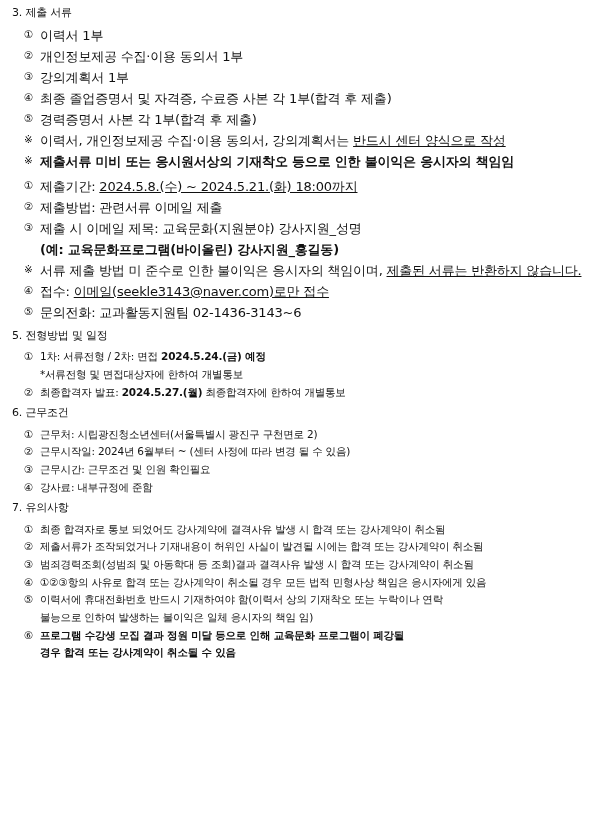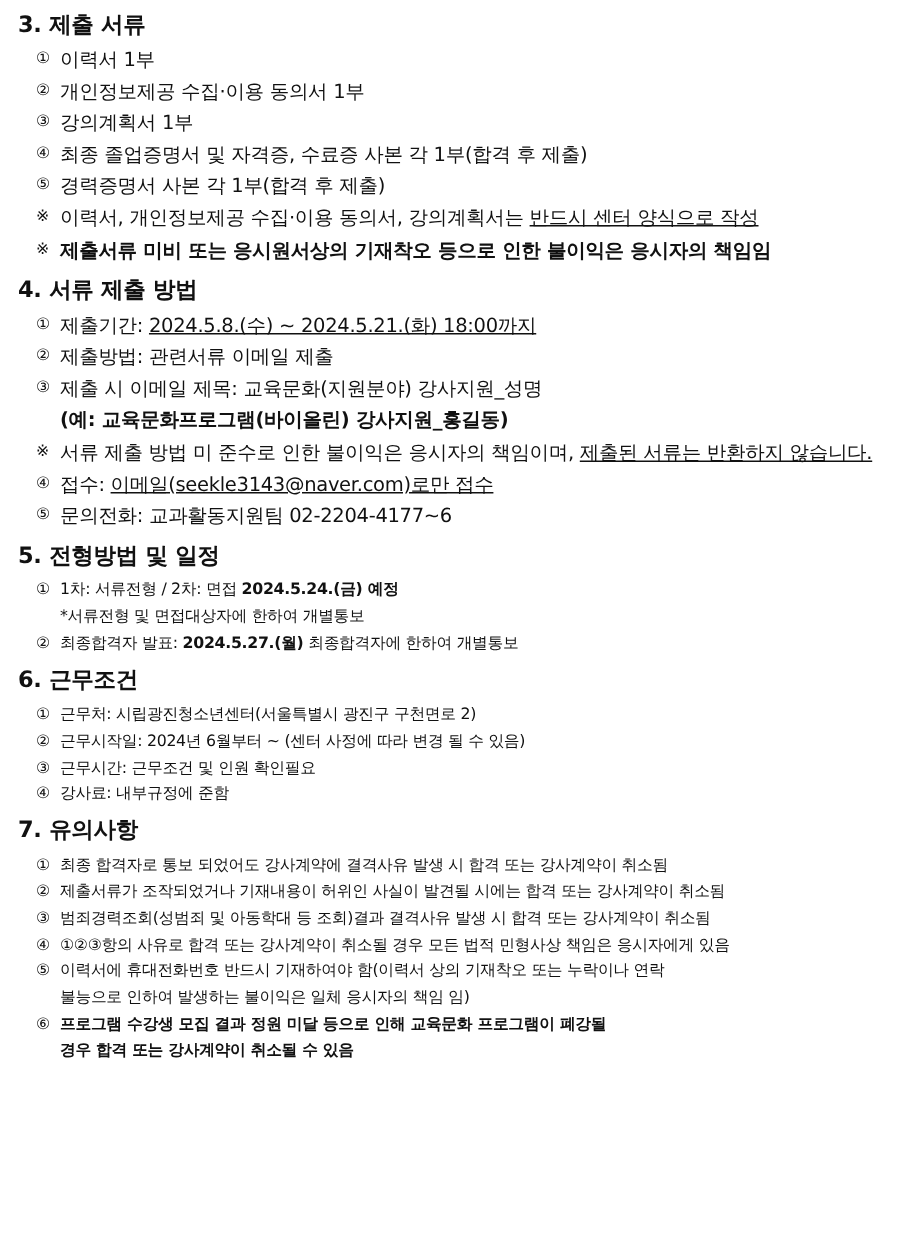"3. 제출 서류" .sec-title { font-size: 15px -> 11px; font-weight: bold -> normal }
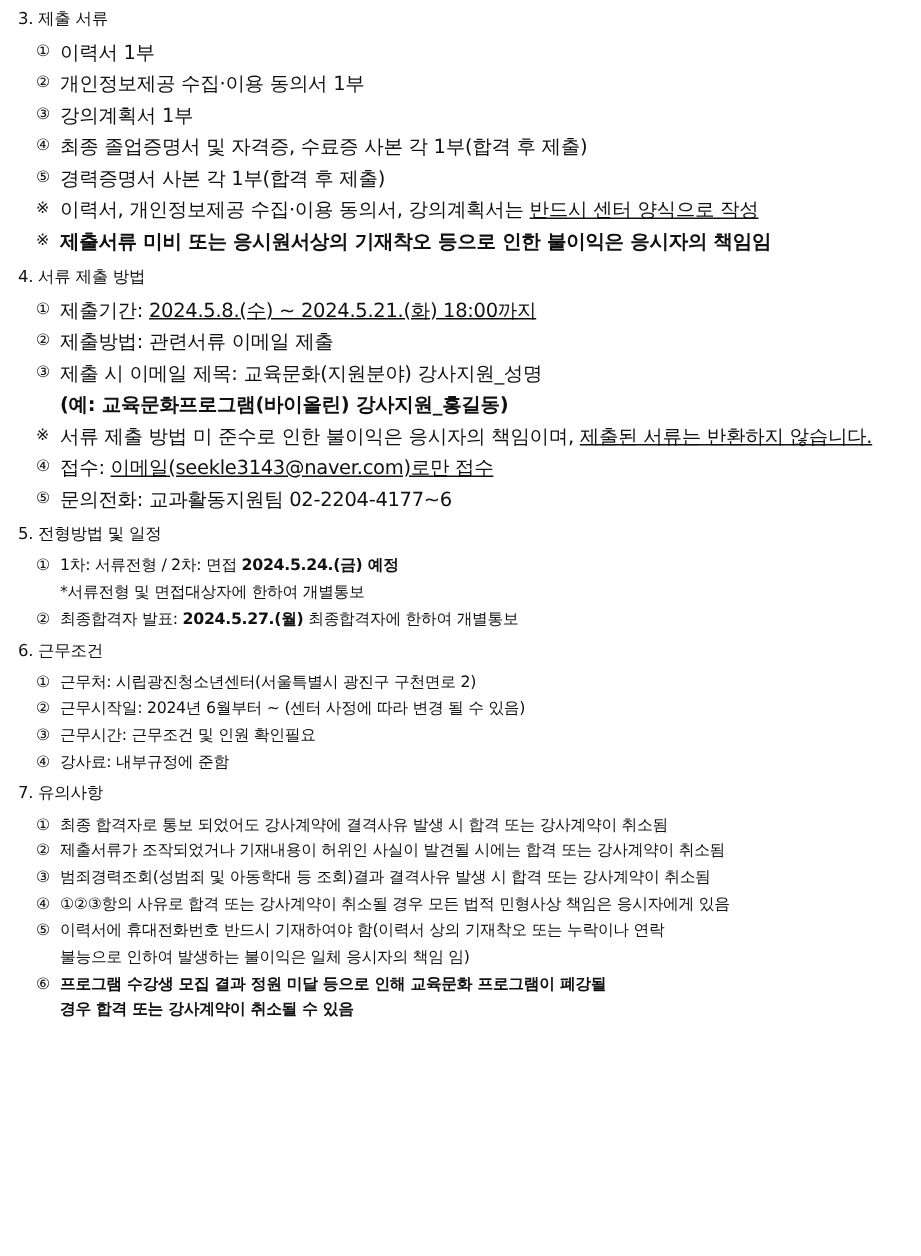"4. 서류 제출 방법" div.sec-title { html: <div>4. 서류 제출 방법</div> -> none }
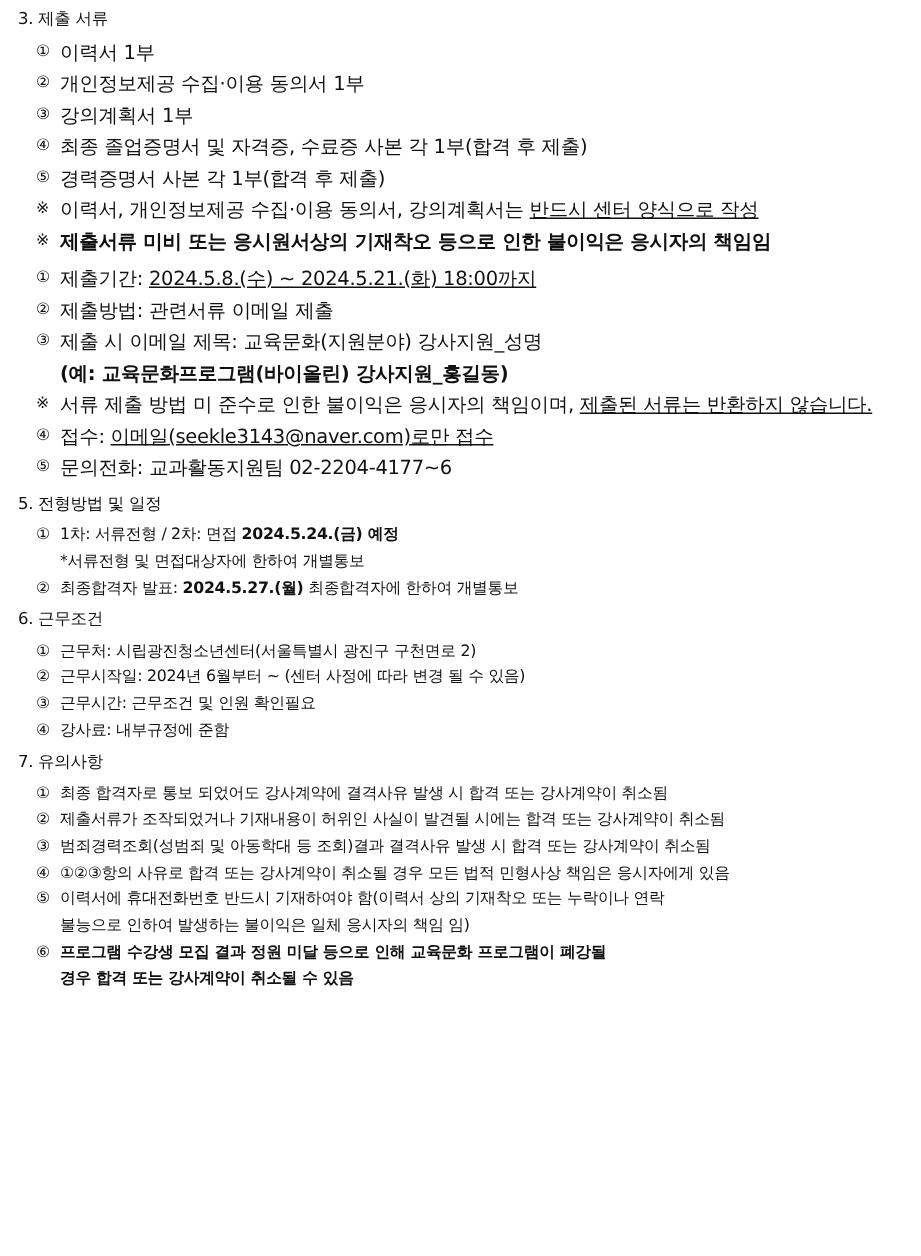"문의전화: 교과활동지원팀 02-2204-4177~6" span.itext { text: 02-2204-4177 -> 02-1436-3143 }
